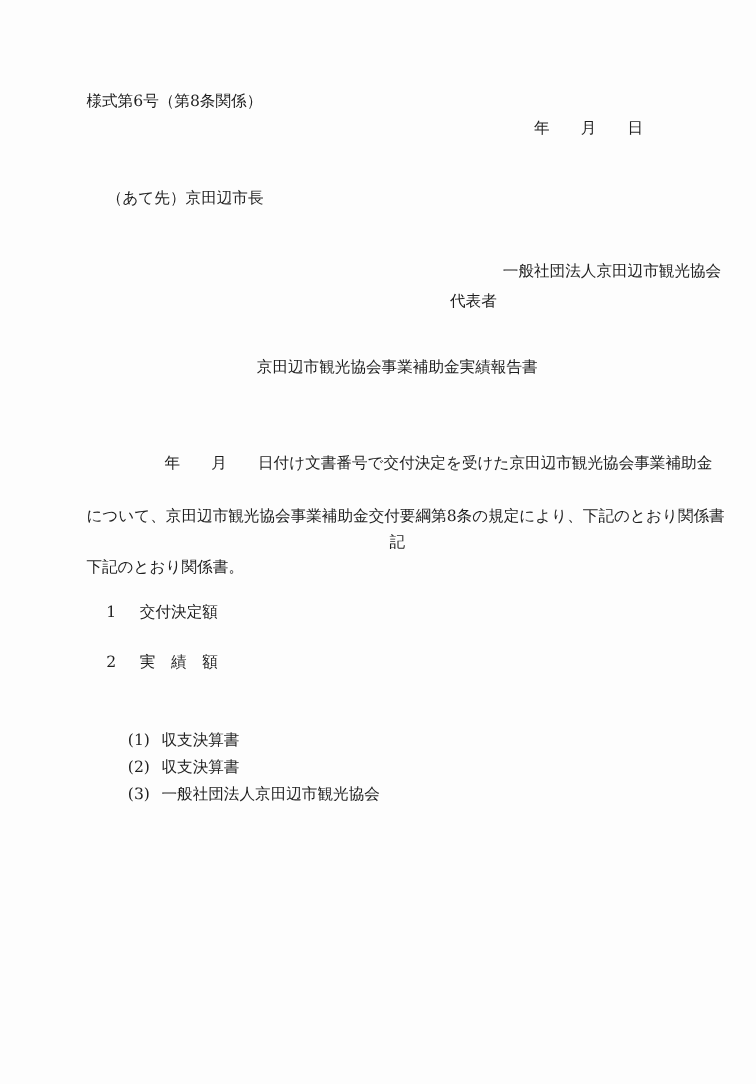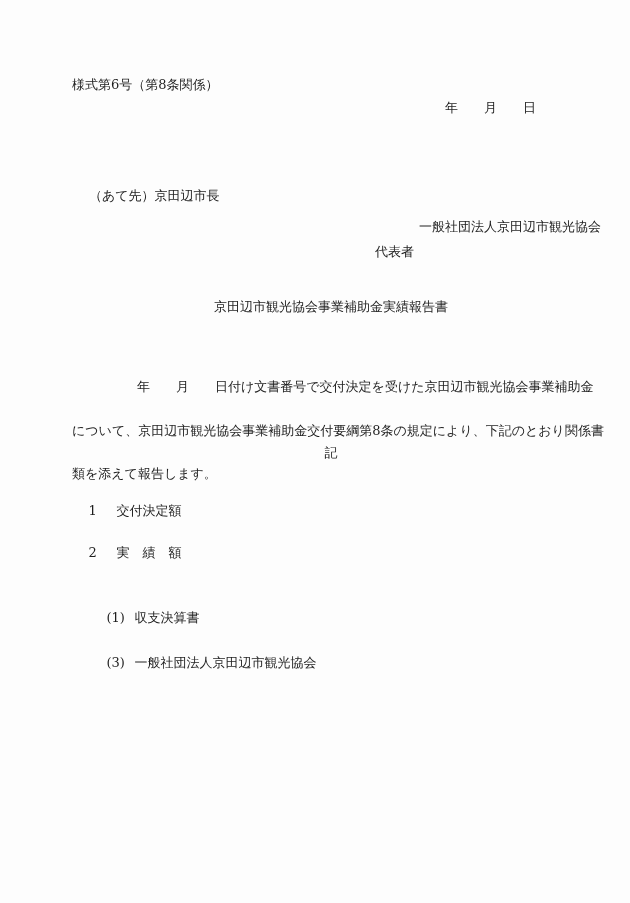"（あて先）京田辺市長" div.line { margin-top: 30px -> none }
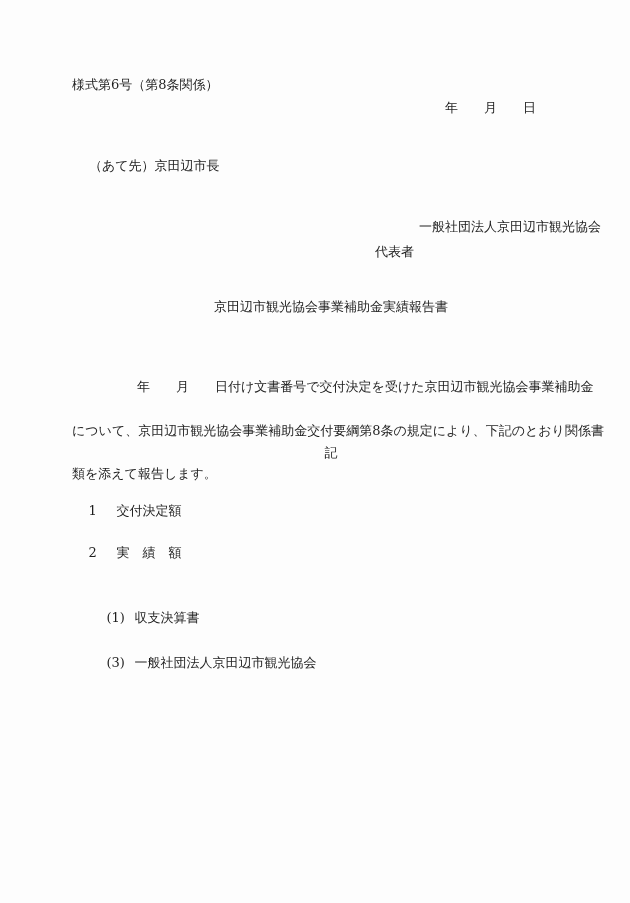"類を添えて報告します。" div.bline { text: 類を添えて報告します -> 下記のとおり関係書 }
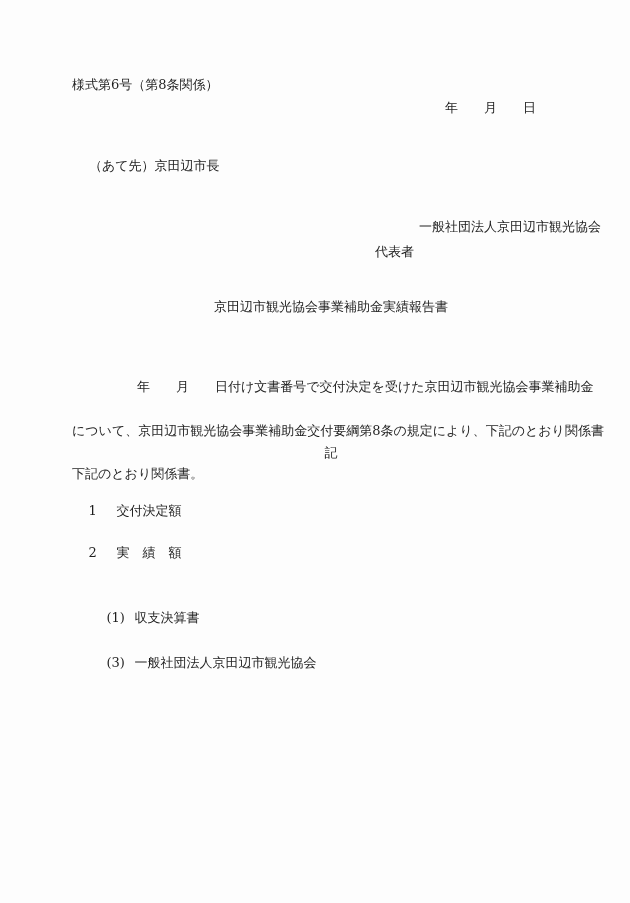"(2) 収支決算書" div.line { html: none -> <div> <span>(2)</span><span>収支決算書</span> </div> }
